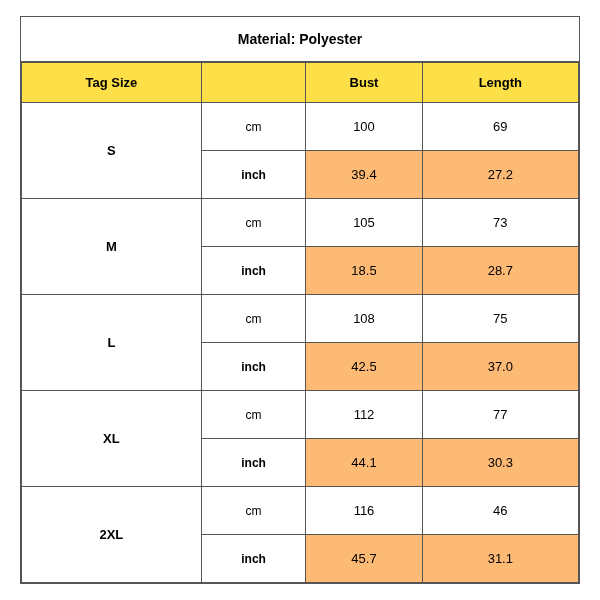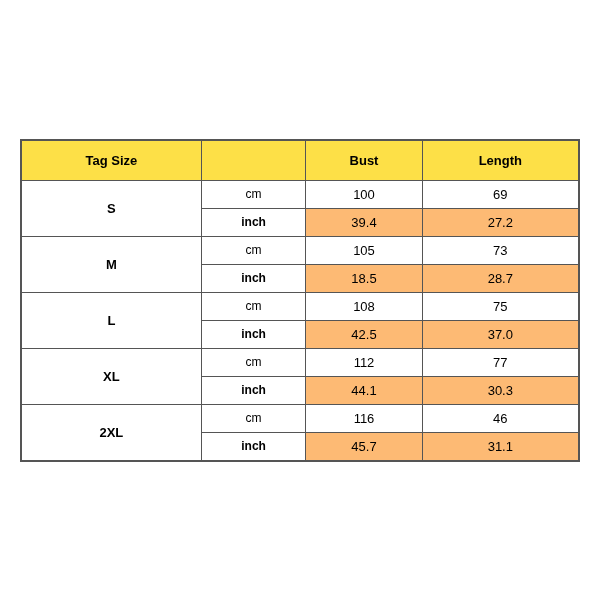"Material: Polyester" div.title-row { html: none -> <div>Material: Polyester</div> }
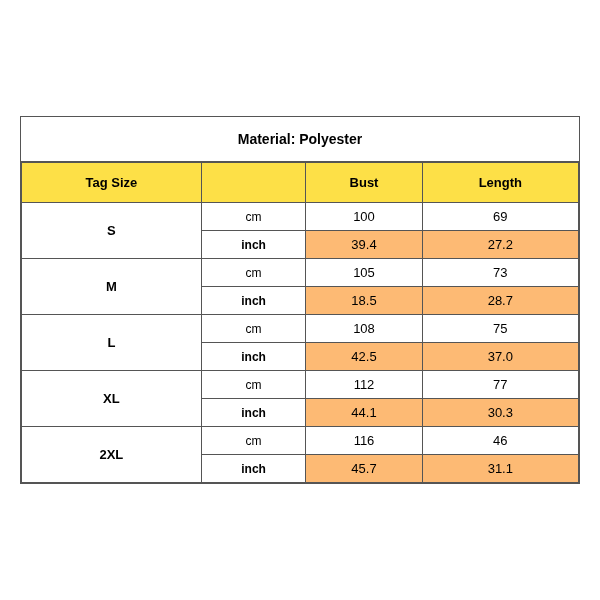"cm" table th, table td { padding: 6px 6px -> 16px 6px }
